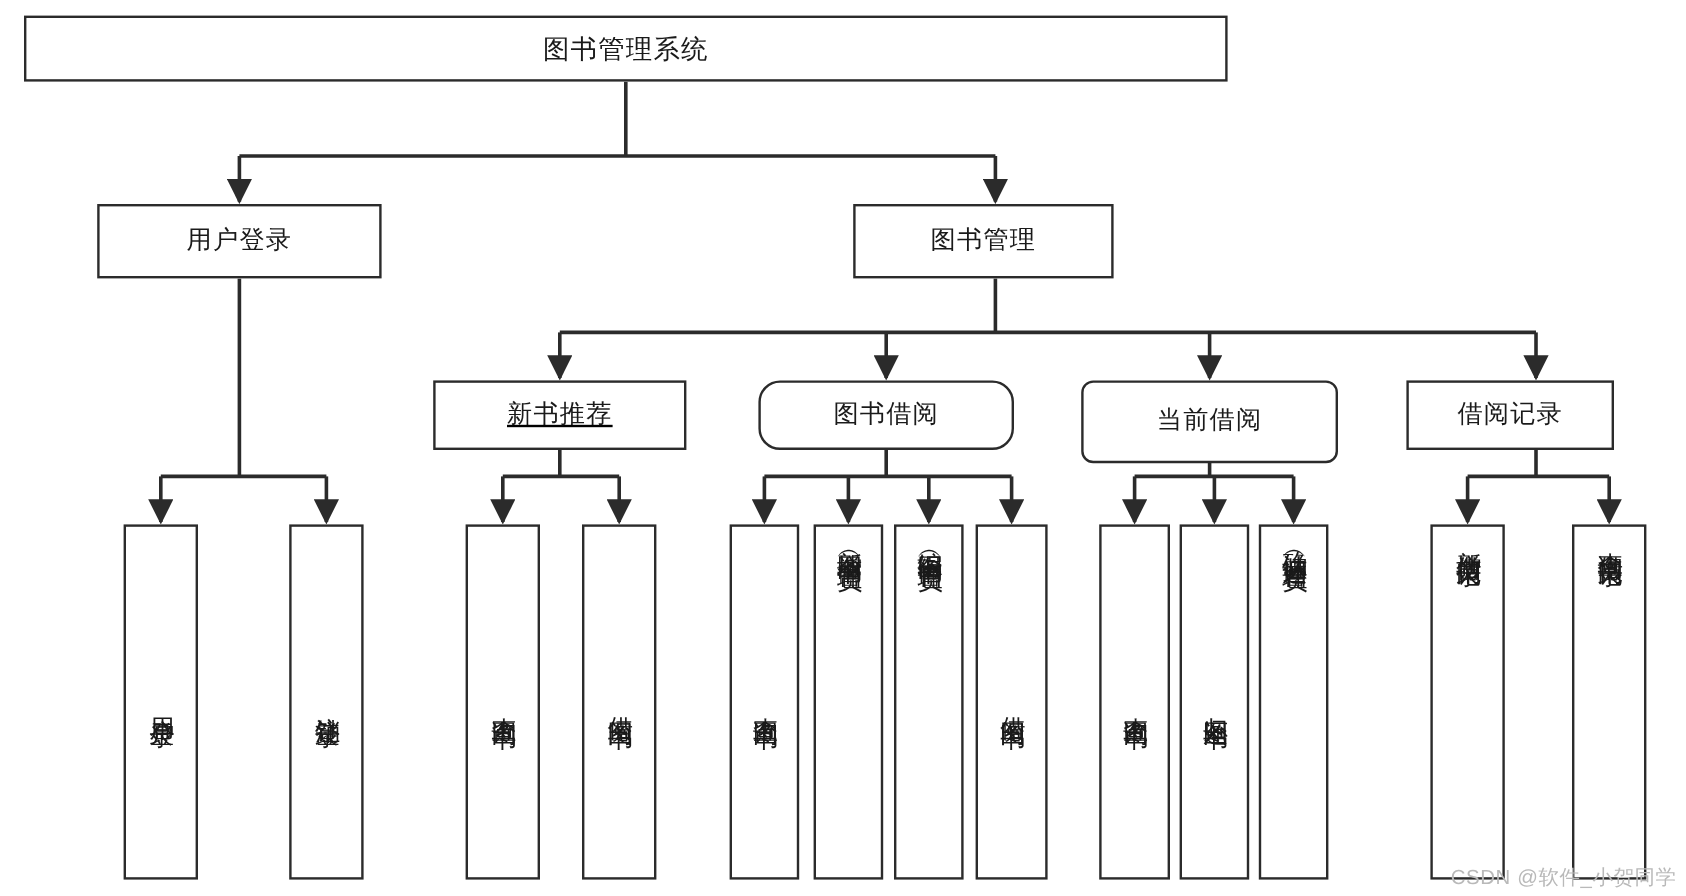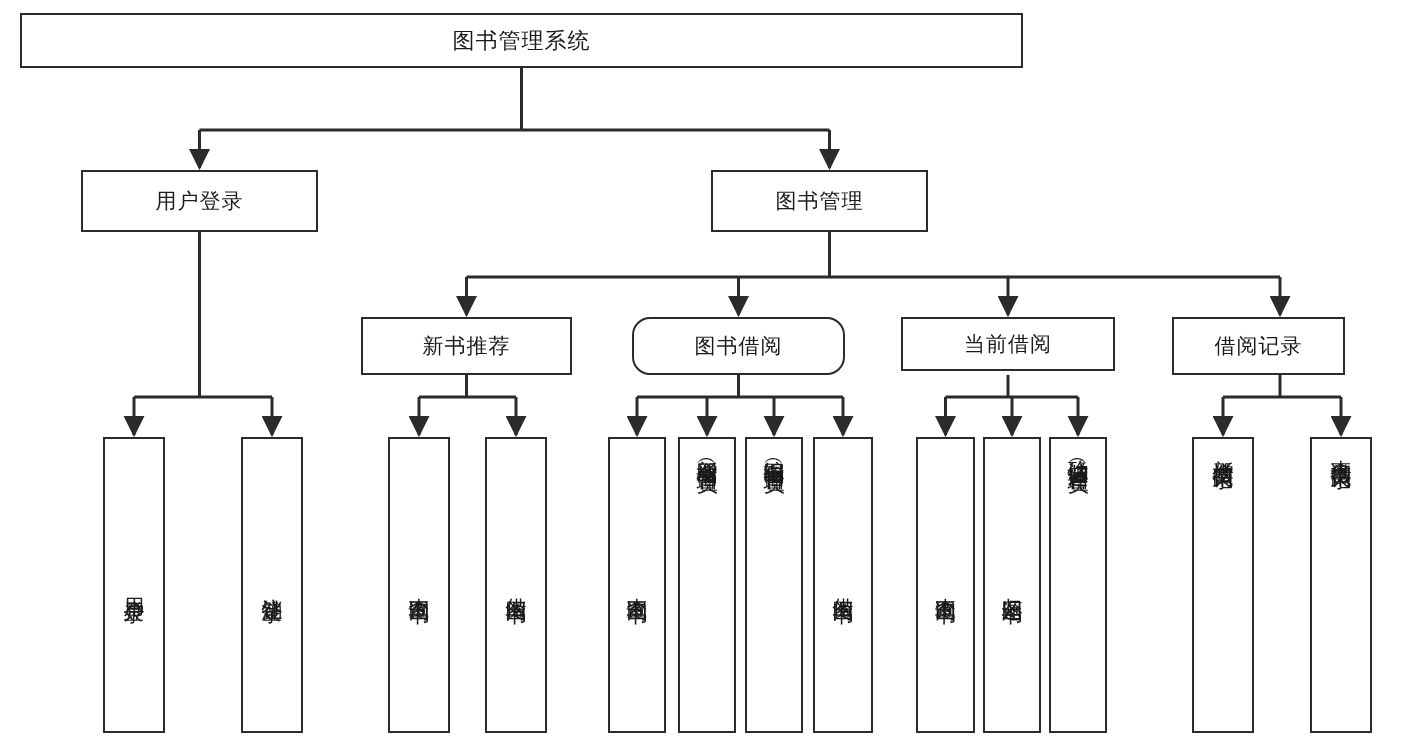"新书推荐" div.node { text-decoration: none -> underline }
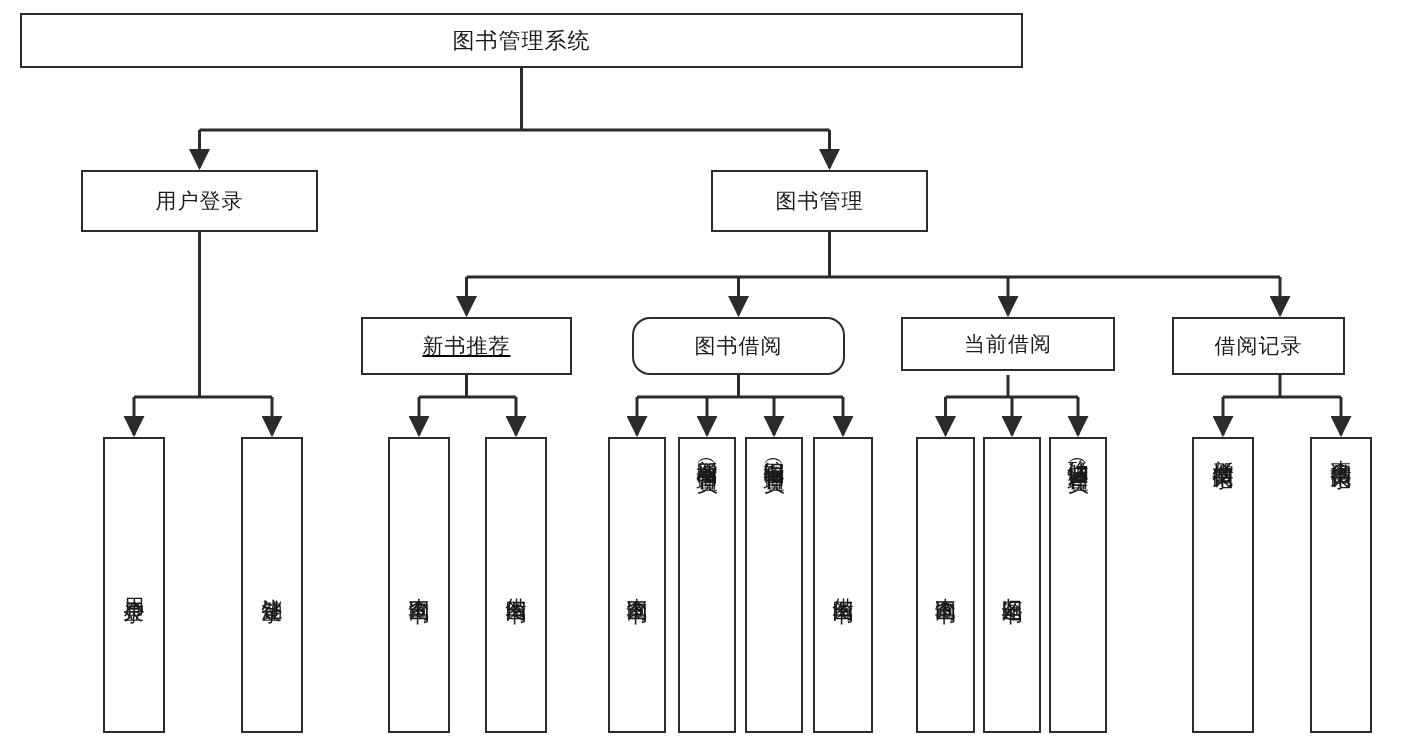"当前借阅" div.node { border-radius: none -> 10px; height: 54px -> 69px }
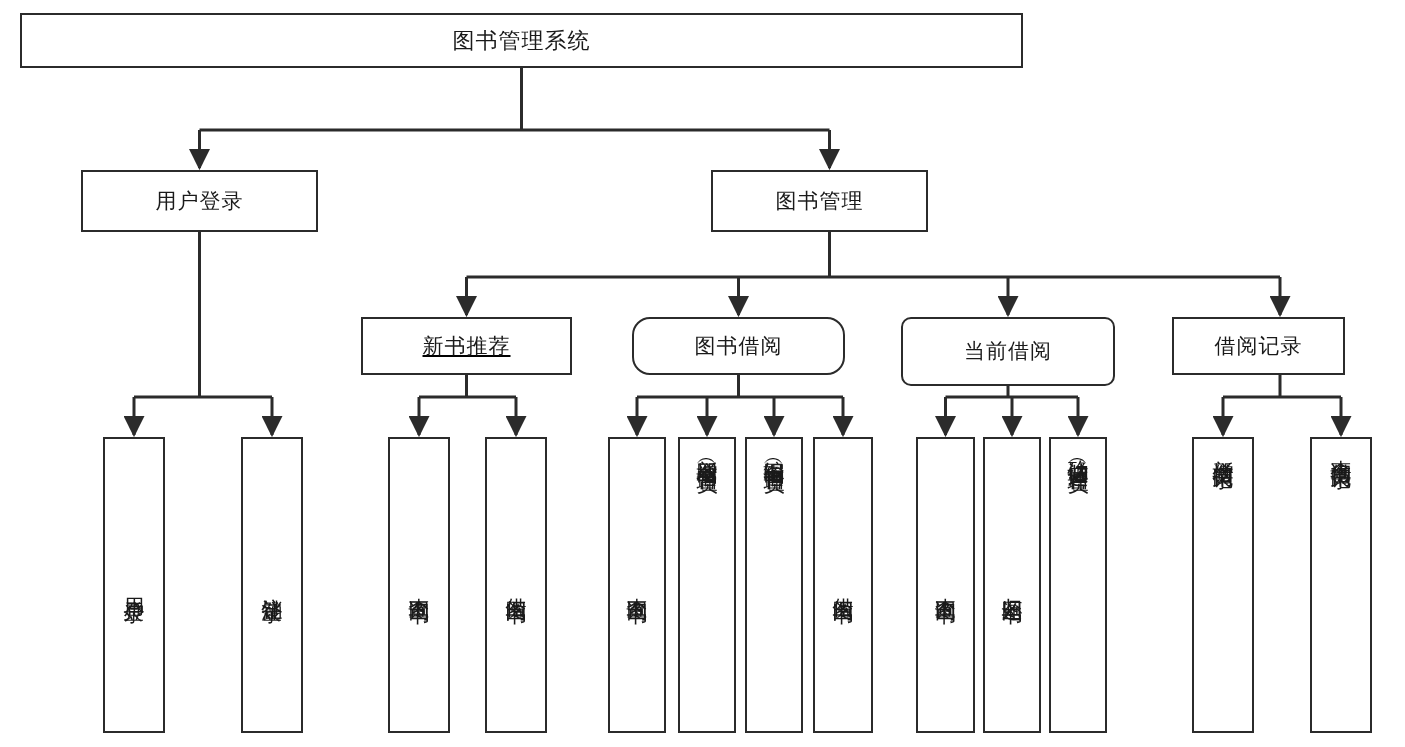"CSDN @软件_小贺同学" div { html: none -> <div>CSDN @软件_小贺同学</div> }
